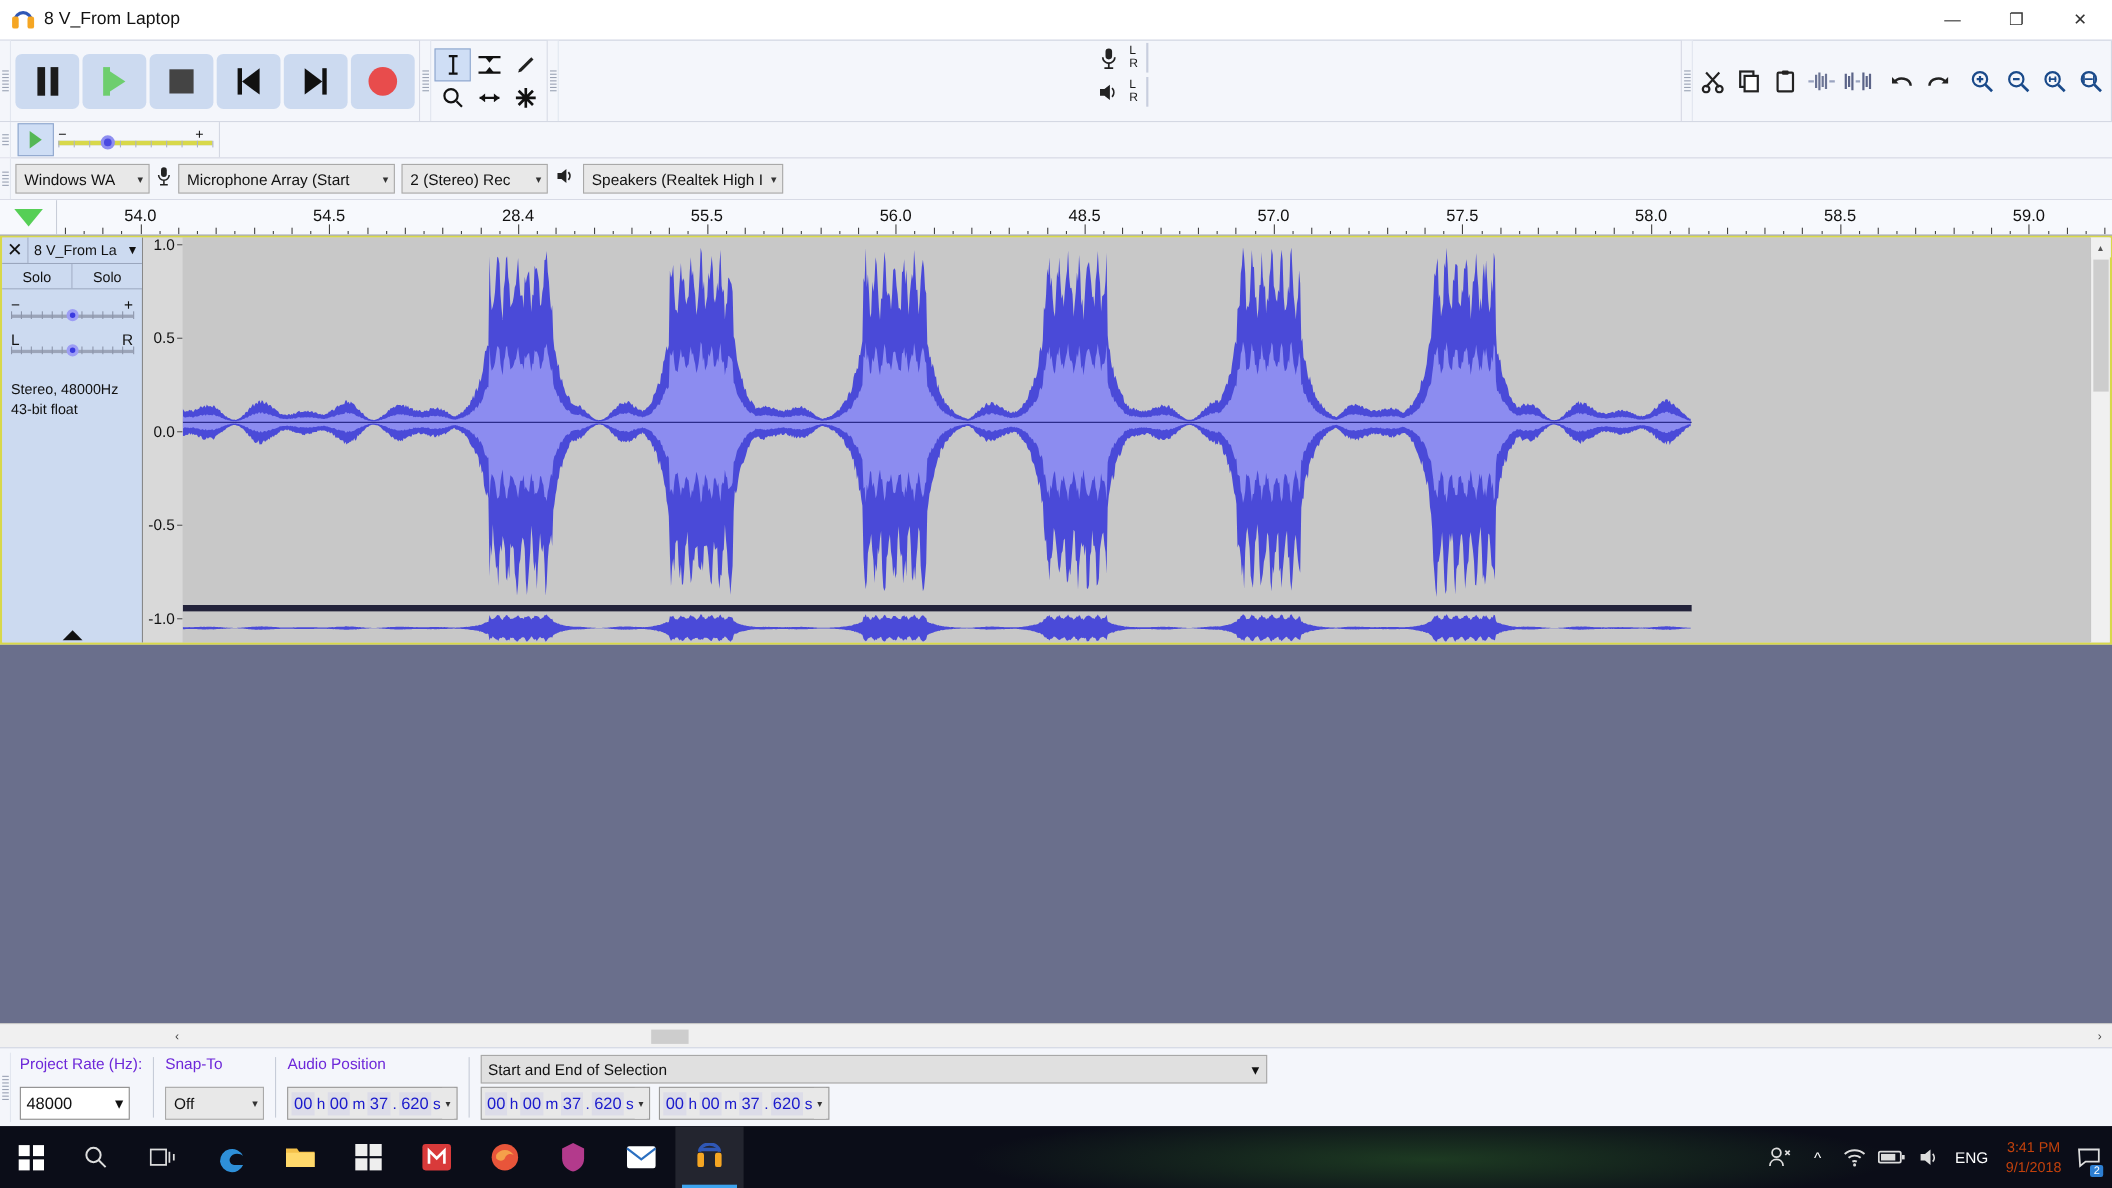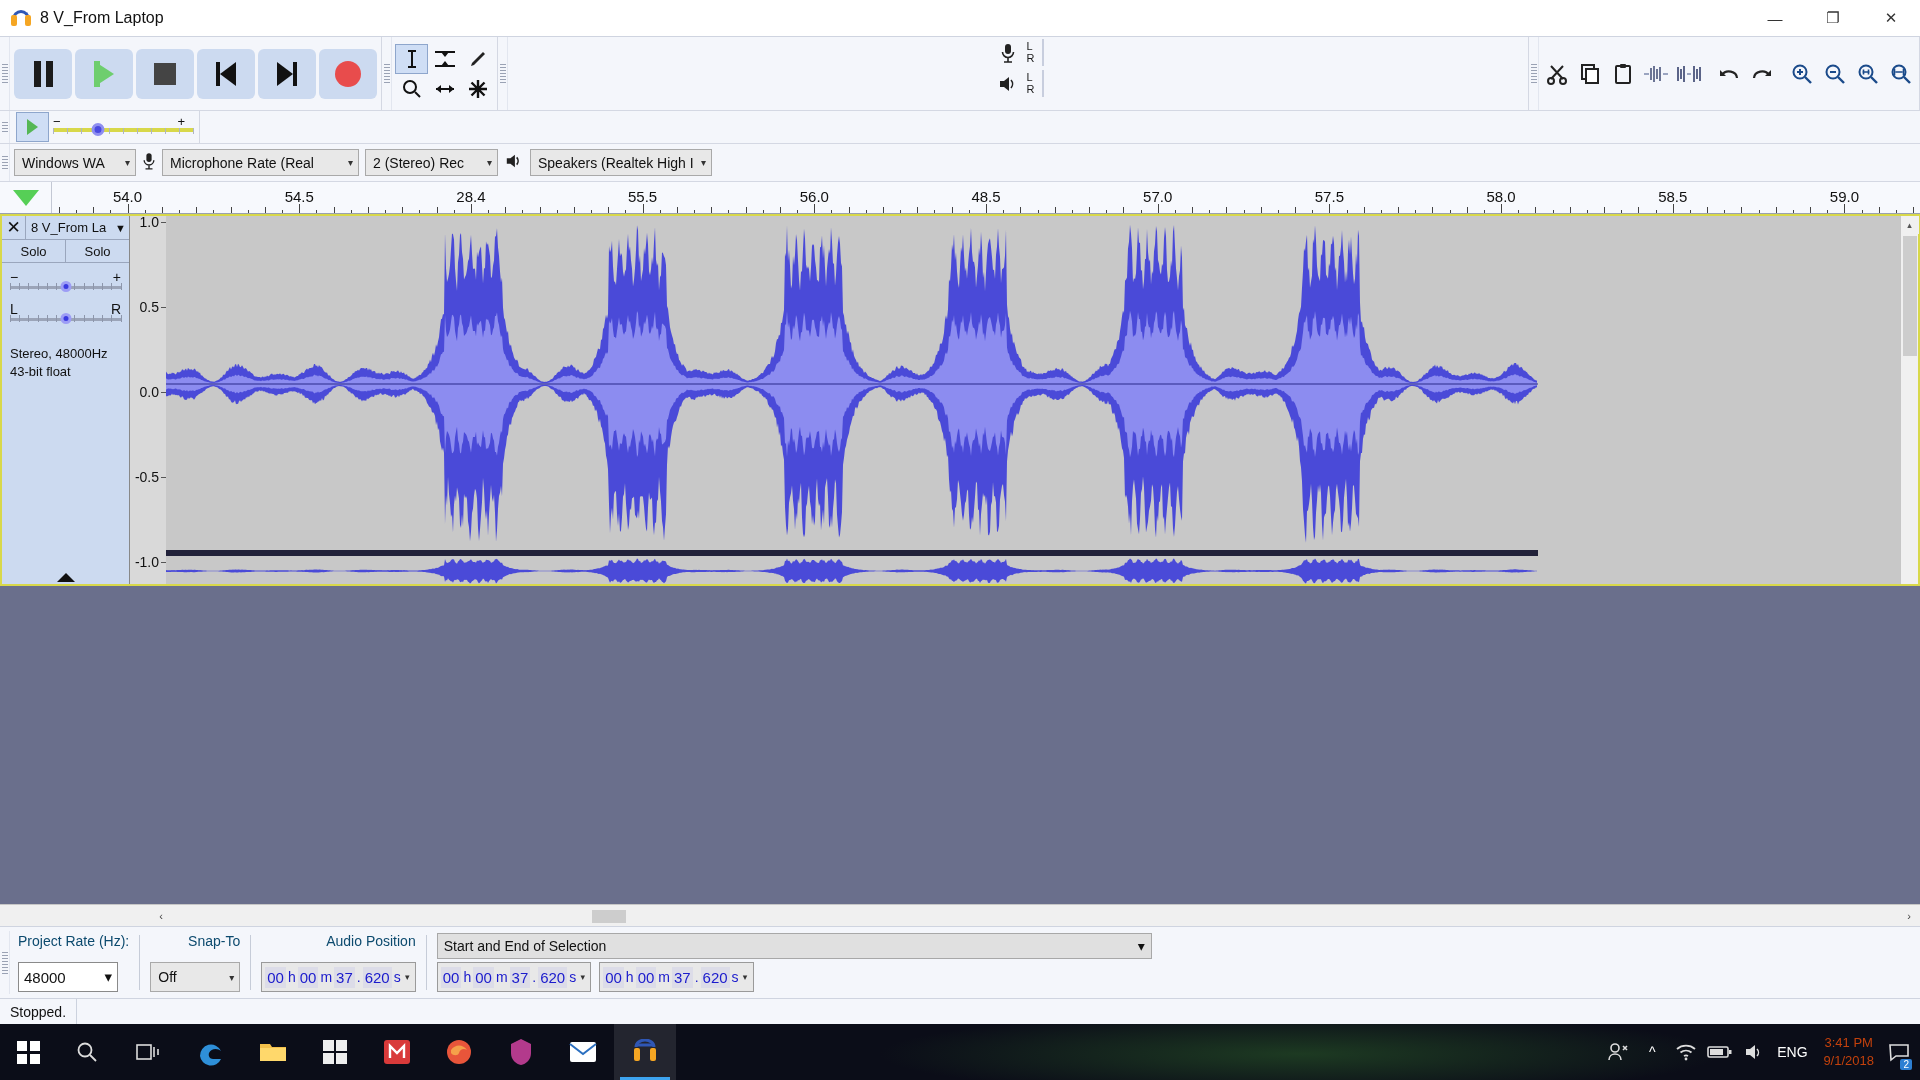"Microphone Rate (Real" span.cv { text: Rate (Real -> Array (Start }
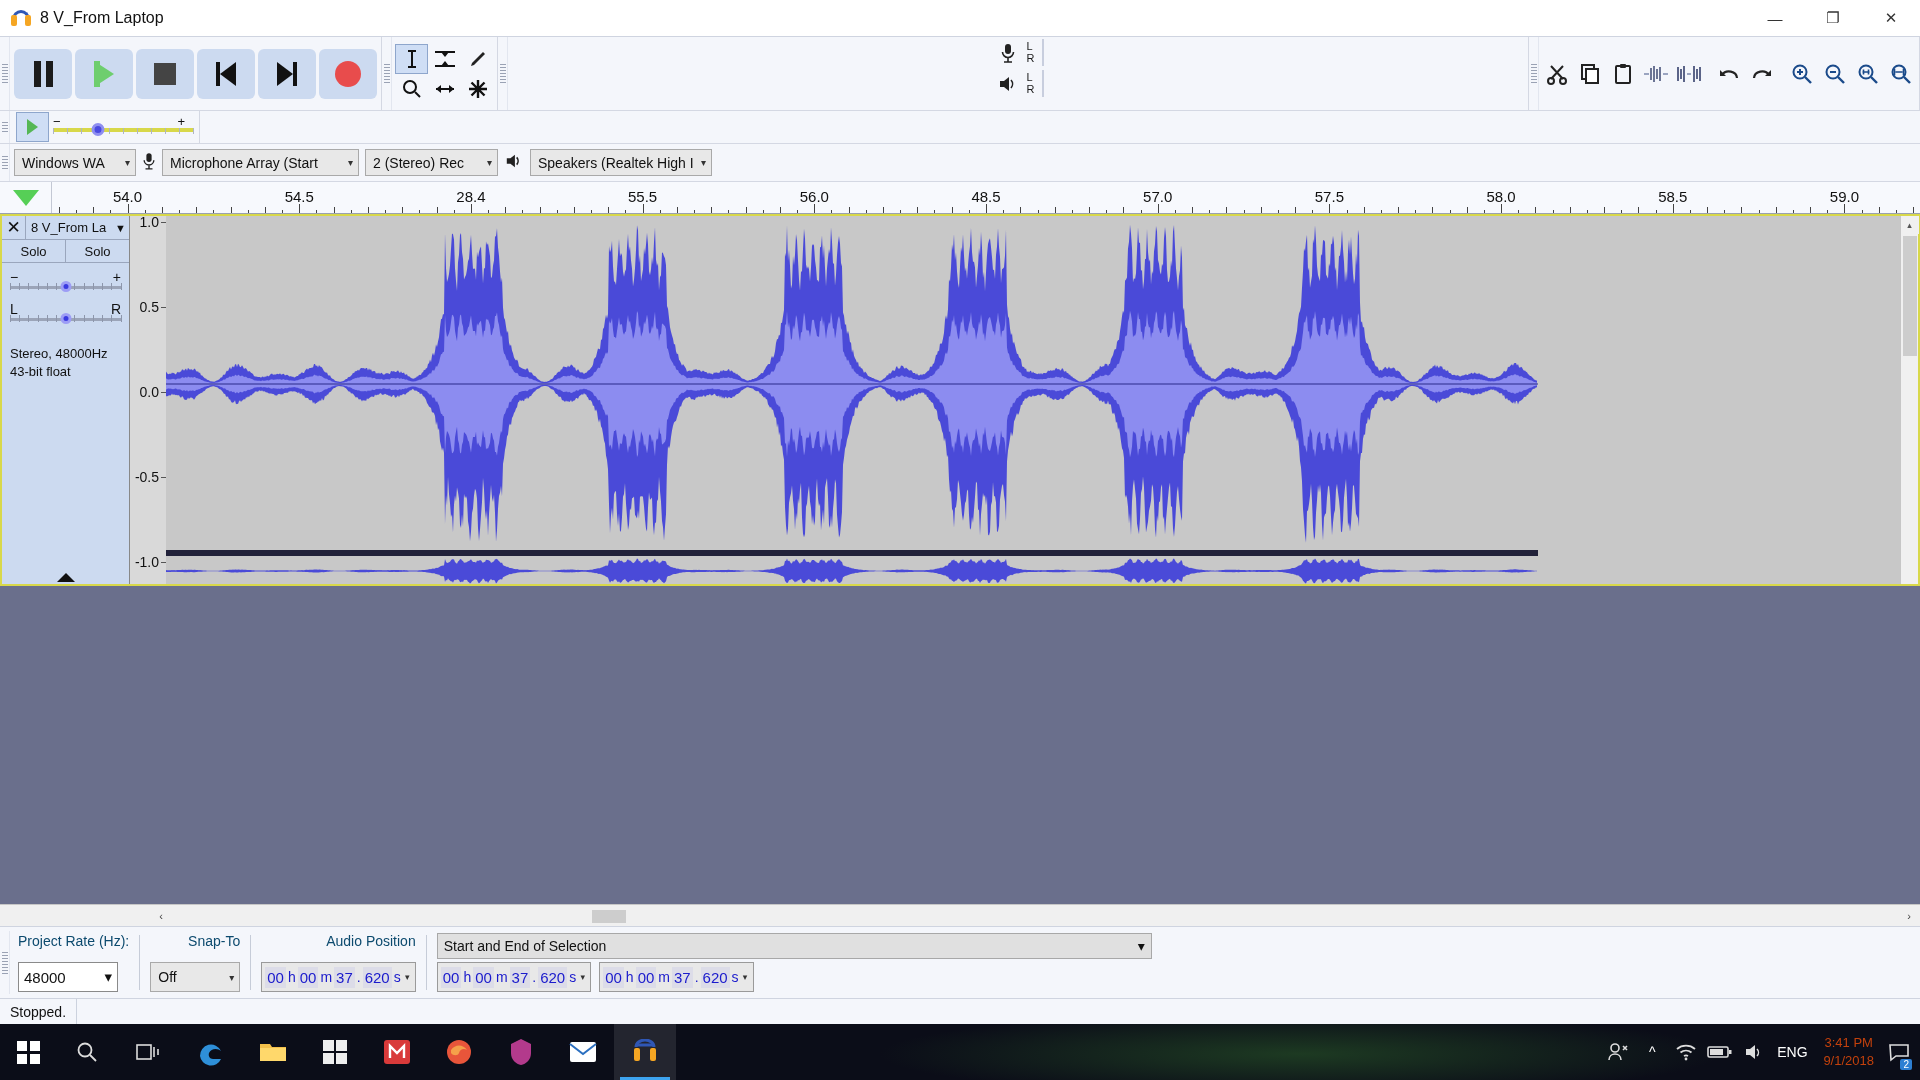"Project Rate (Hz):" .sellabel { color: #0c4a6e -> #6d28d9; text-align: right -> none }
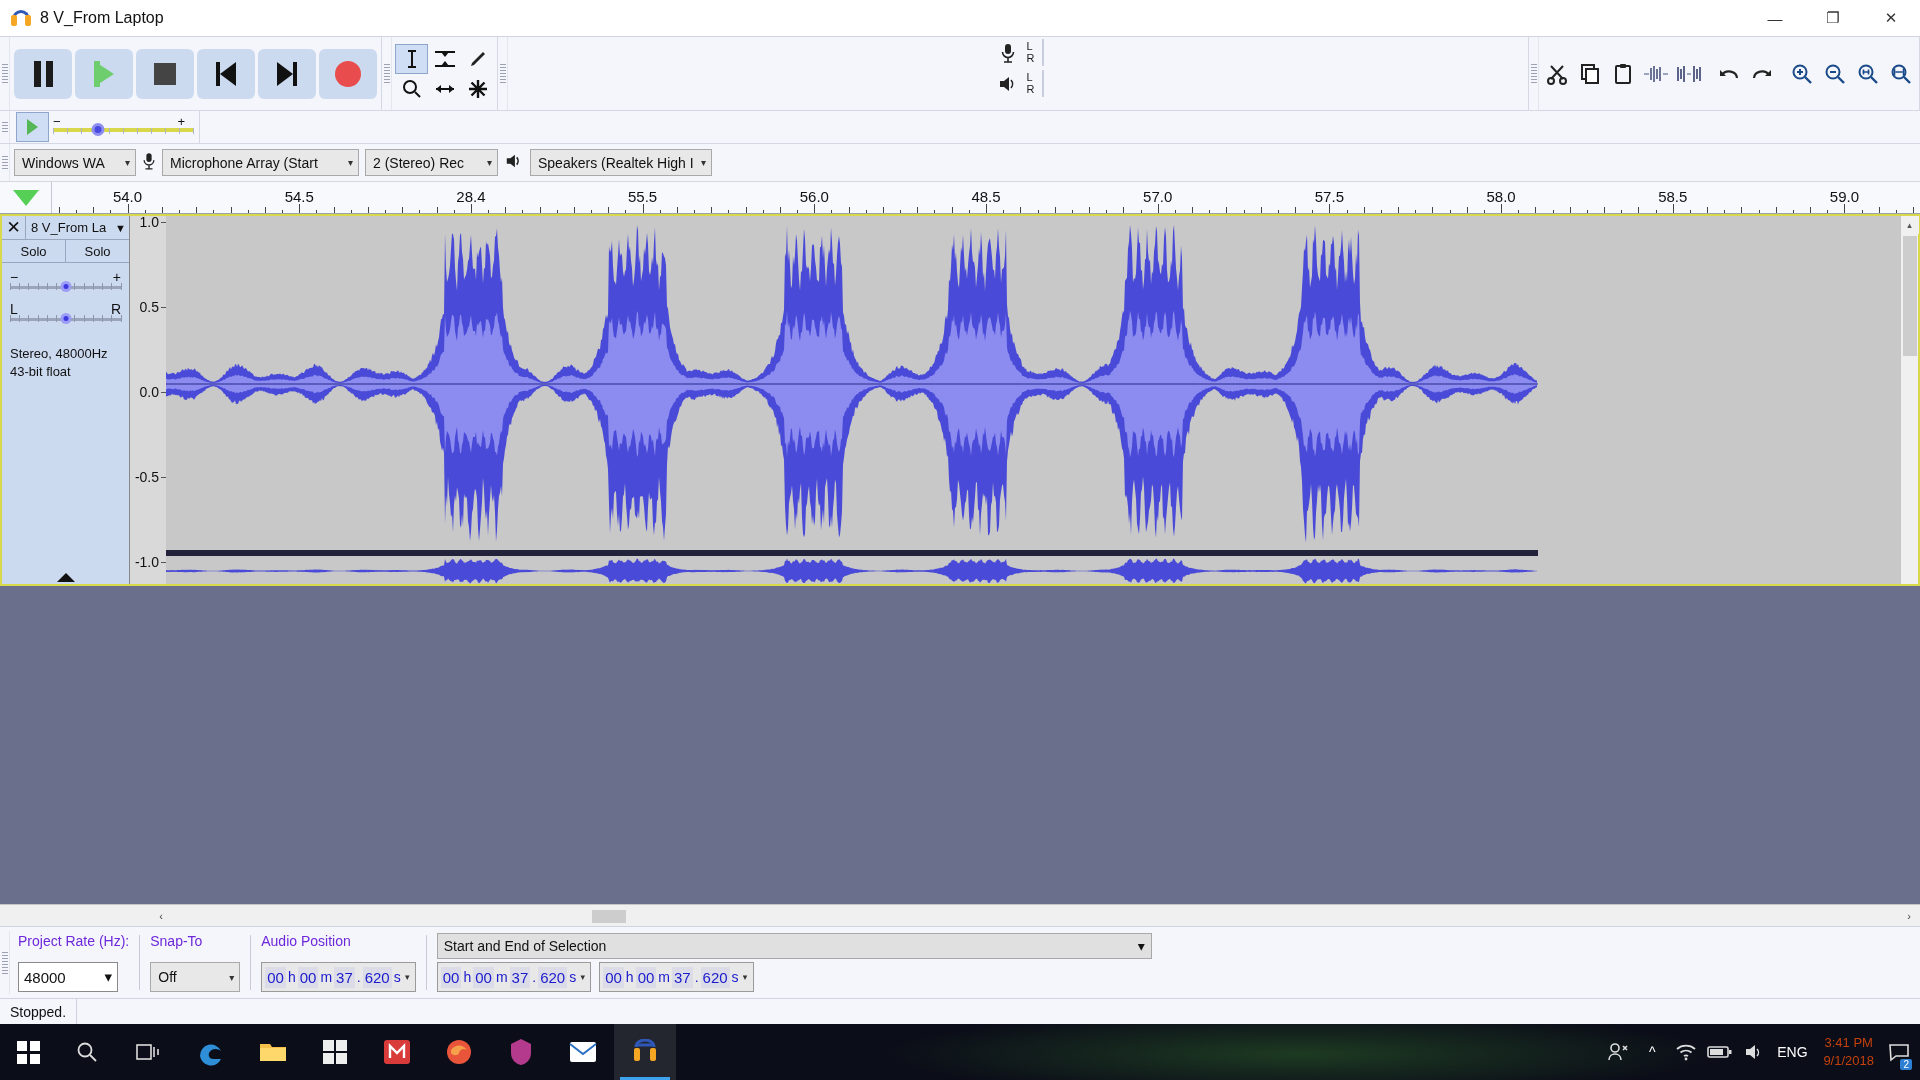"Stopped." div.statusbar { html: <div> <div>Stopped.</div> <div></div> <div></div> </div> -> none }
